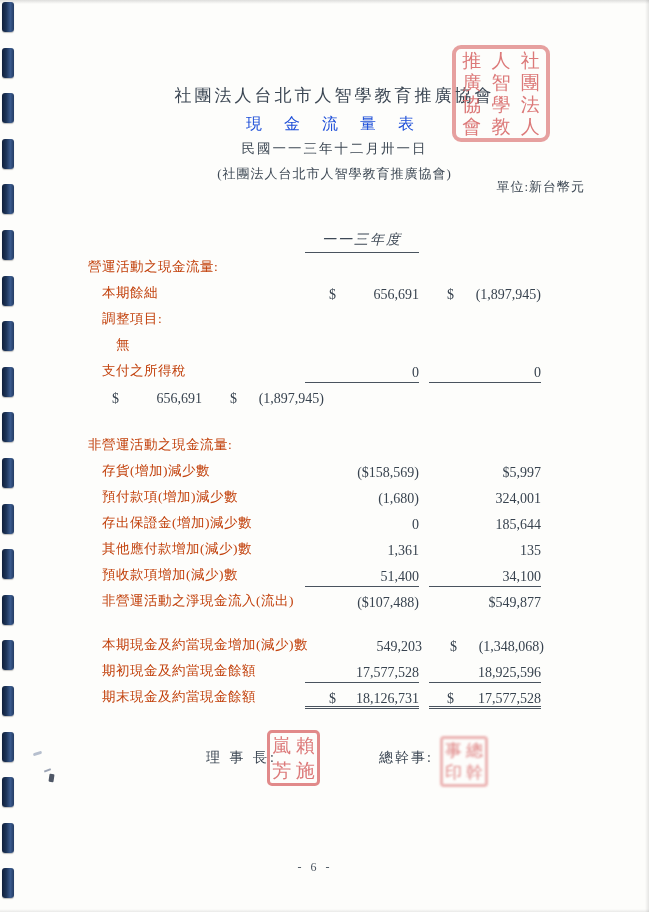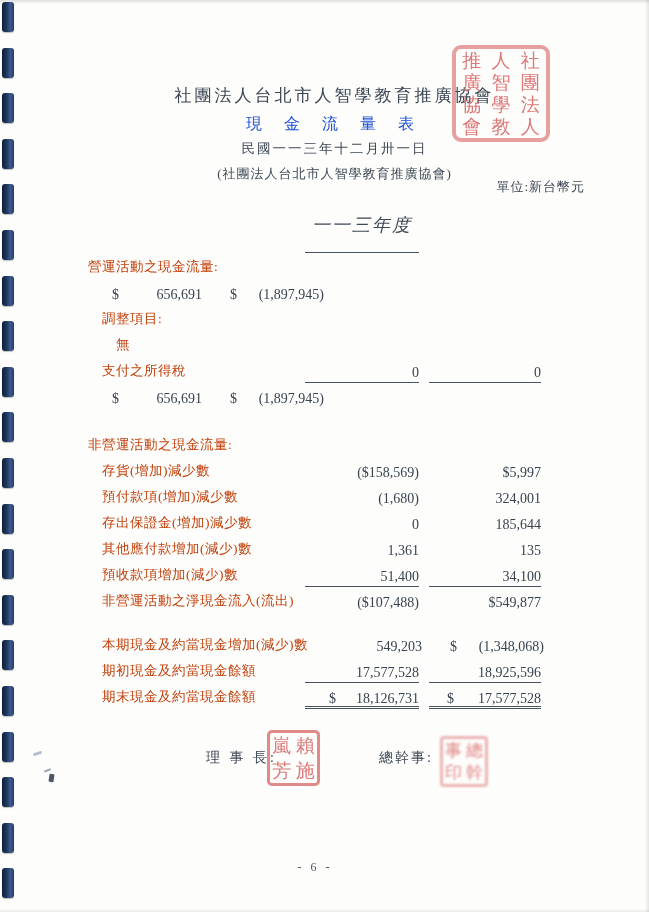"一一三年度" .hcell { font-size: 18px -> 14px; padding-bottom: 15px -> 3px }
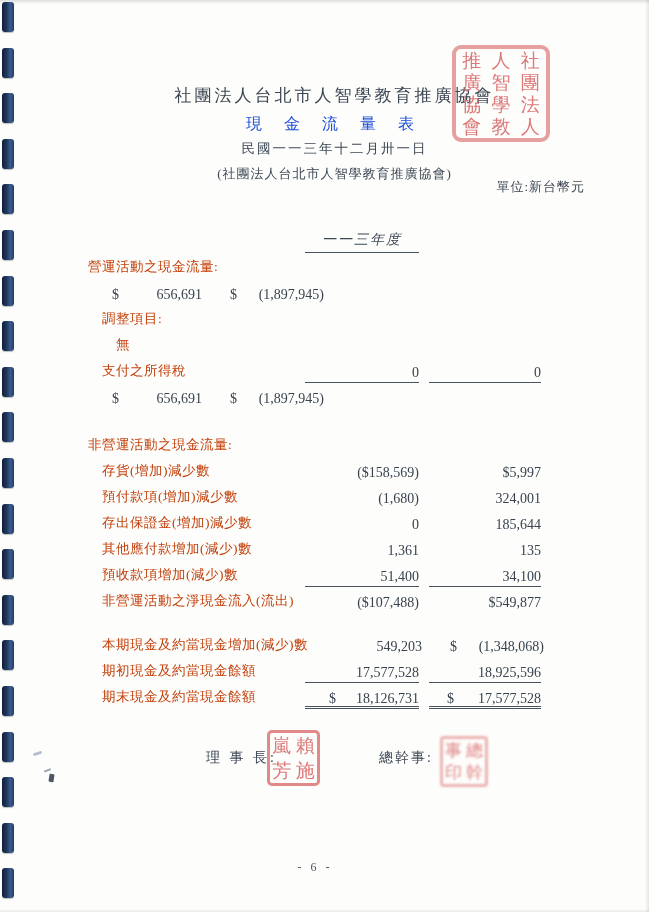"本期餘絀" div.lbl { html: none -> <div>本期餘絀</div> }
